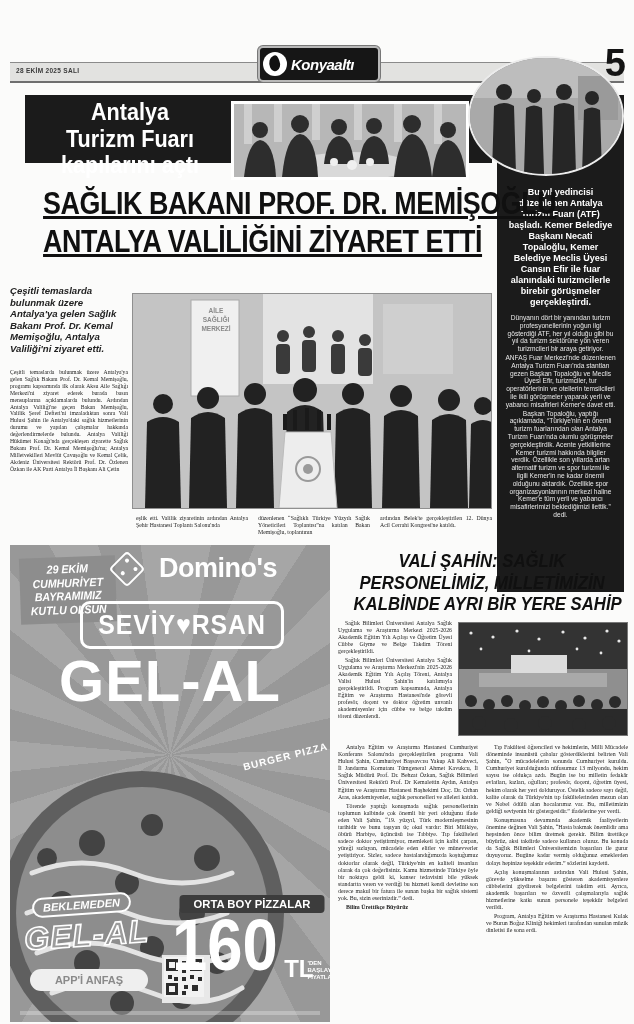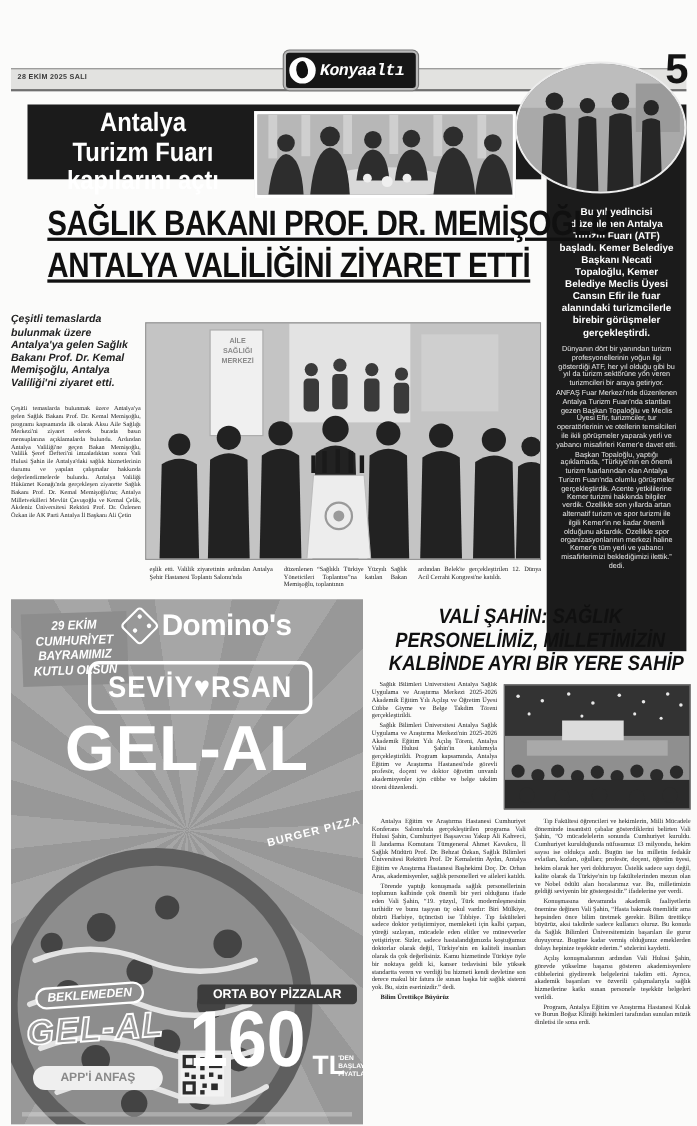"Konyaaltı" .logo { font-family: Liberation Mono, monospace -> none }
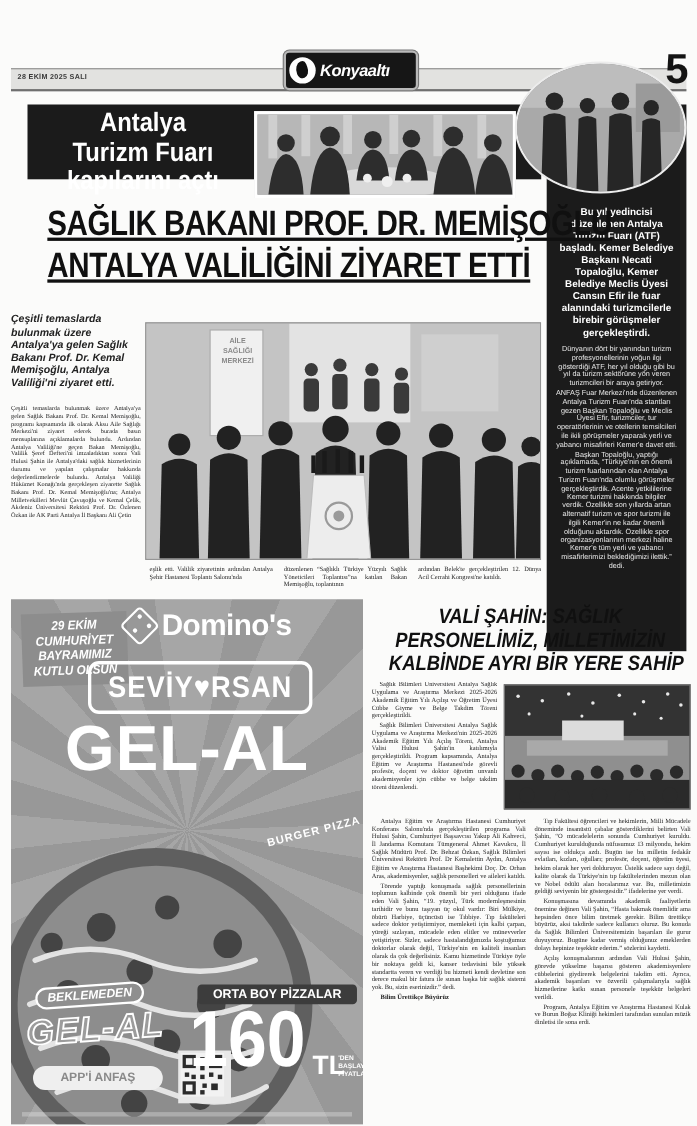"Domino's" .ad-brand { gap: 7px -> 19px }
